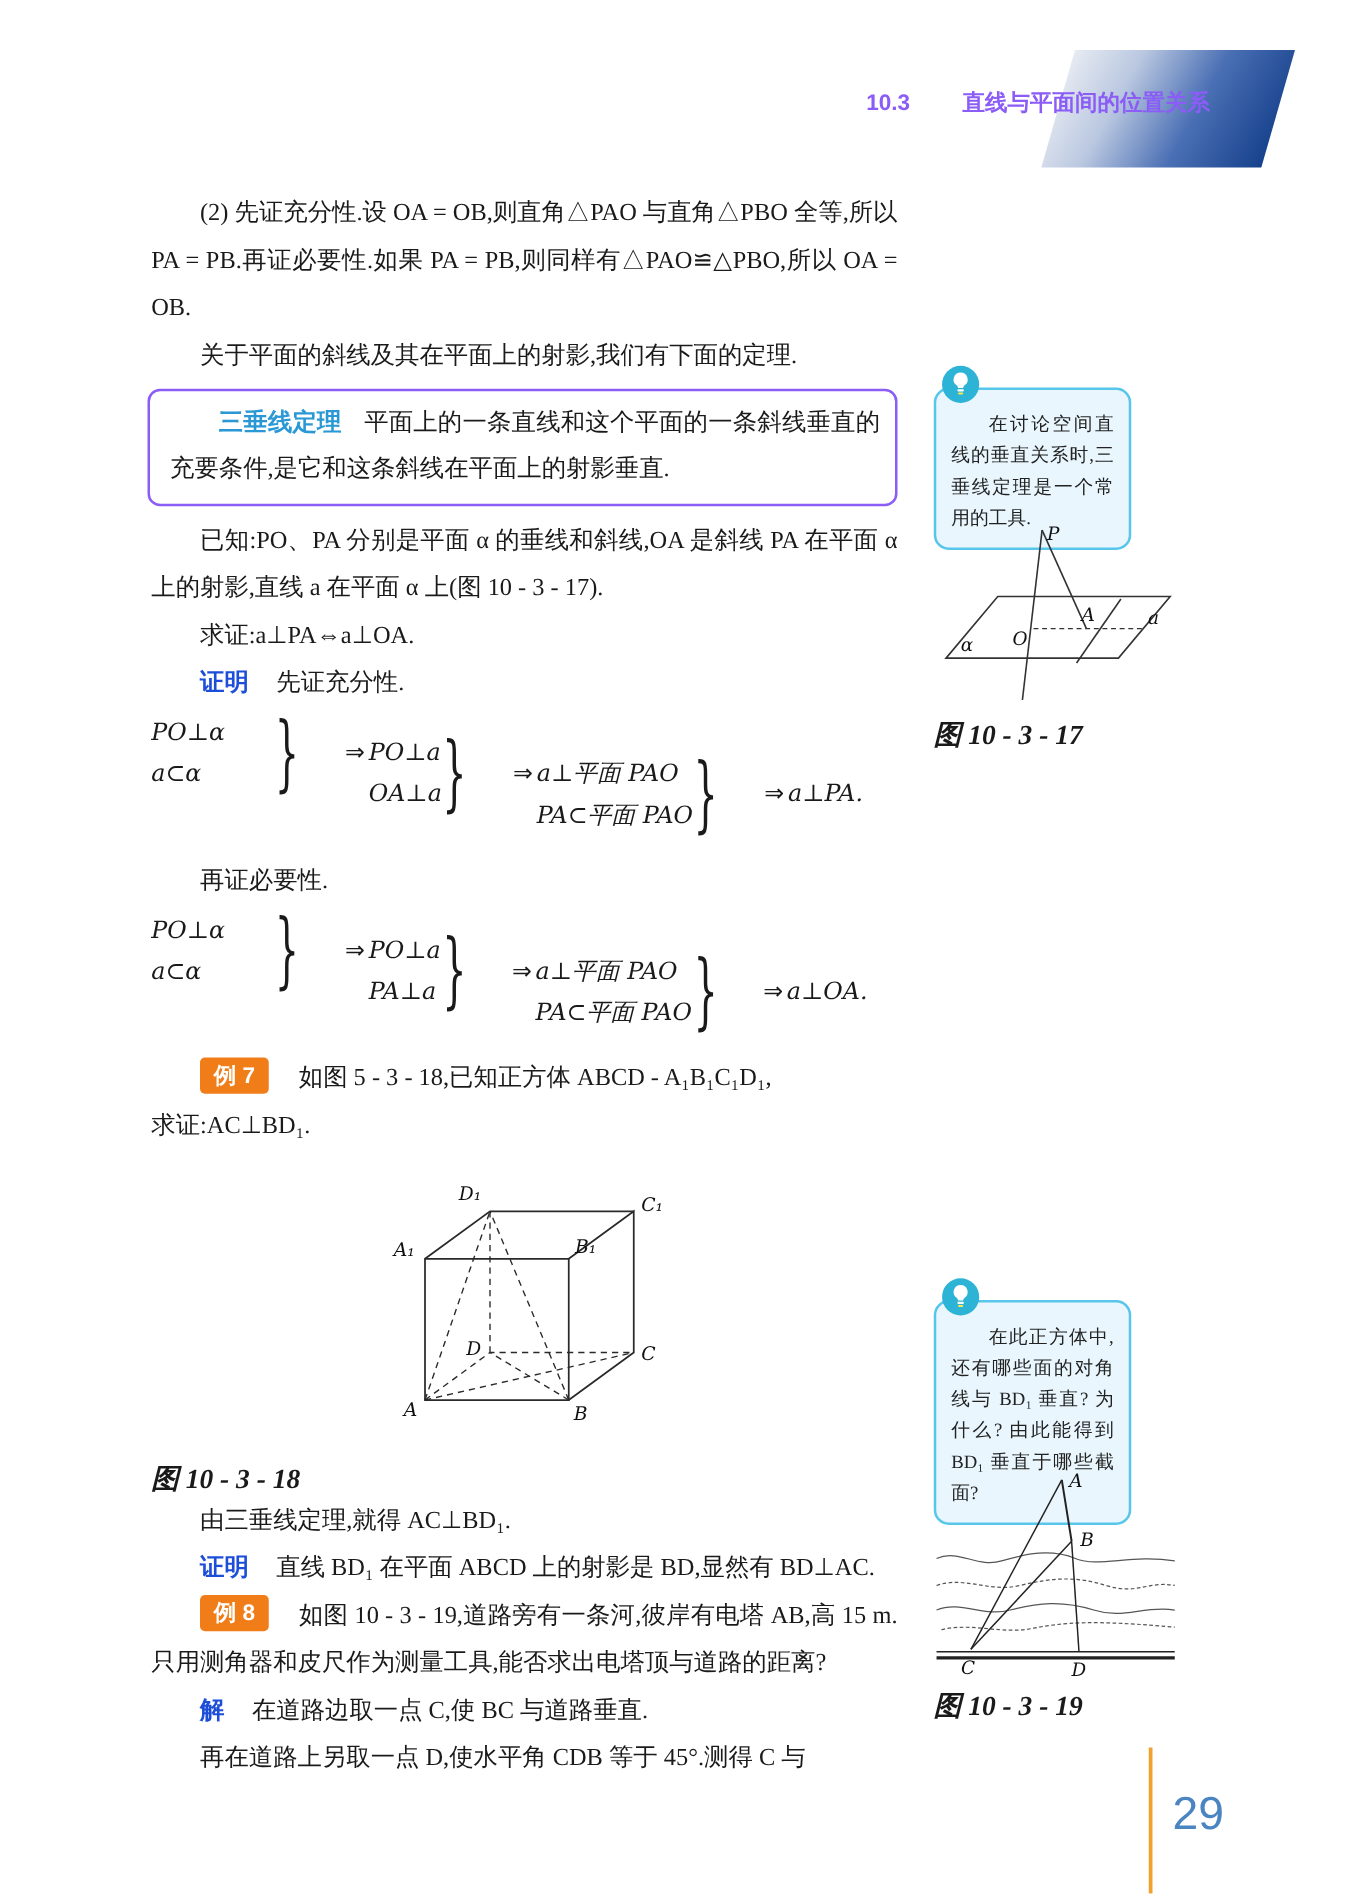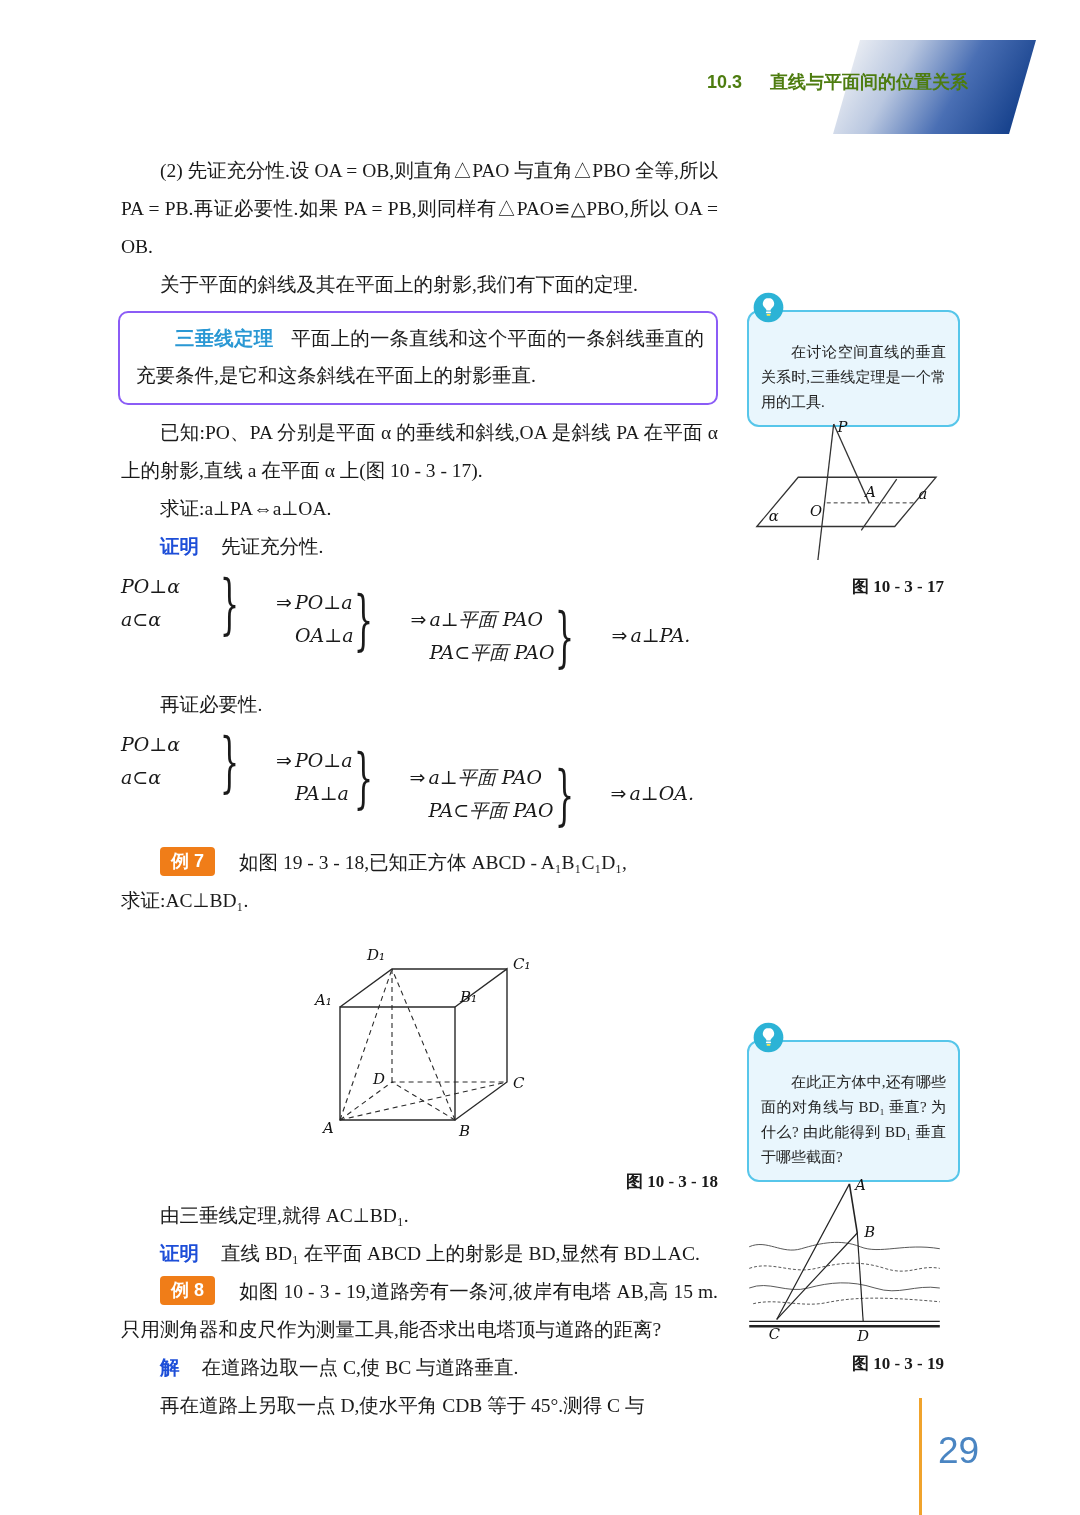"10.3" .header-line { color: #4d7c0f -> #8b5cf6; gap: 28px -> 42px }
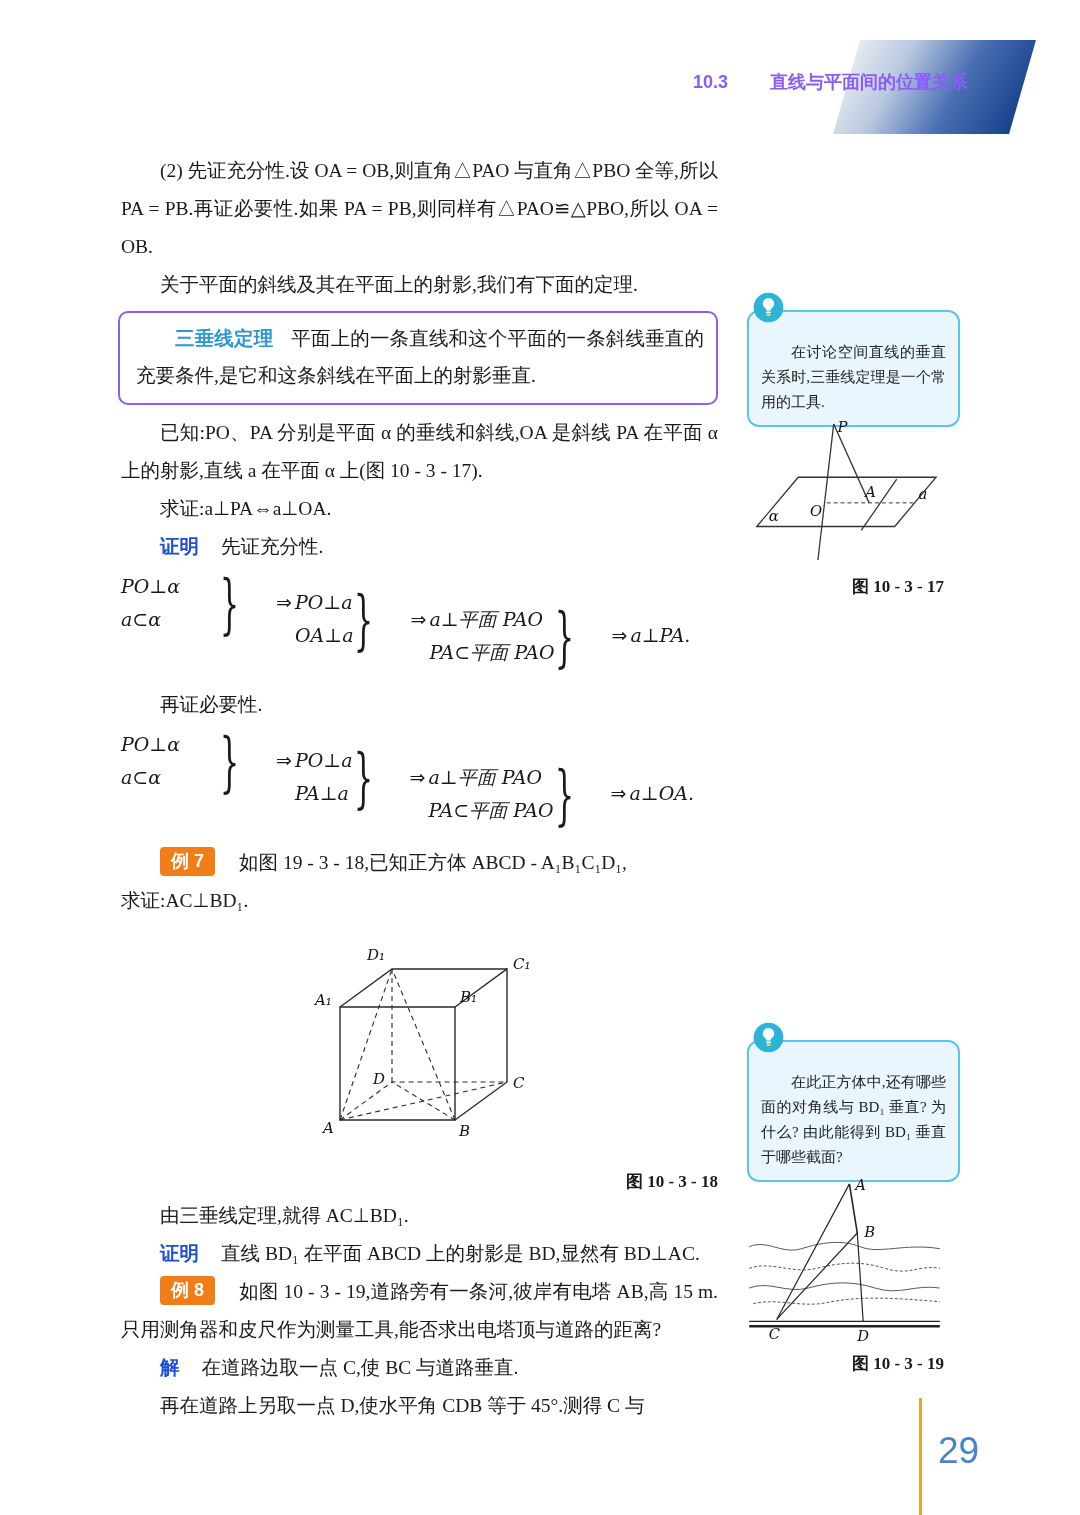"在讨论空间直线的垂直关系时,三垂线定理是一个常用的工具." .callout { padding: 28px 12px 10px 12px -> 16px 12px 10px 12px; width: 213px -> 158px }
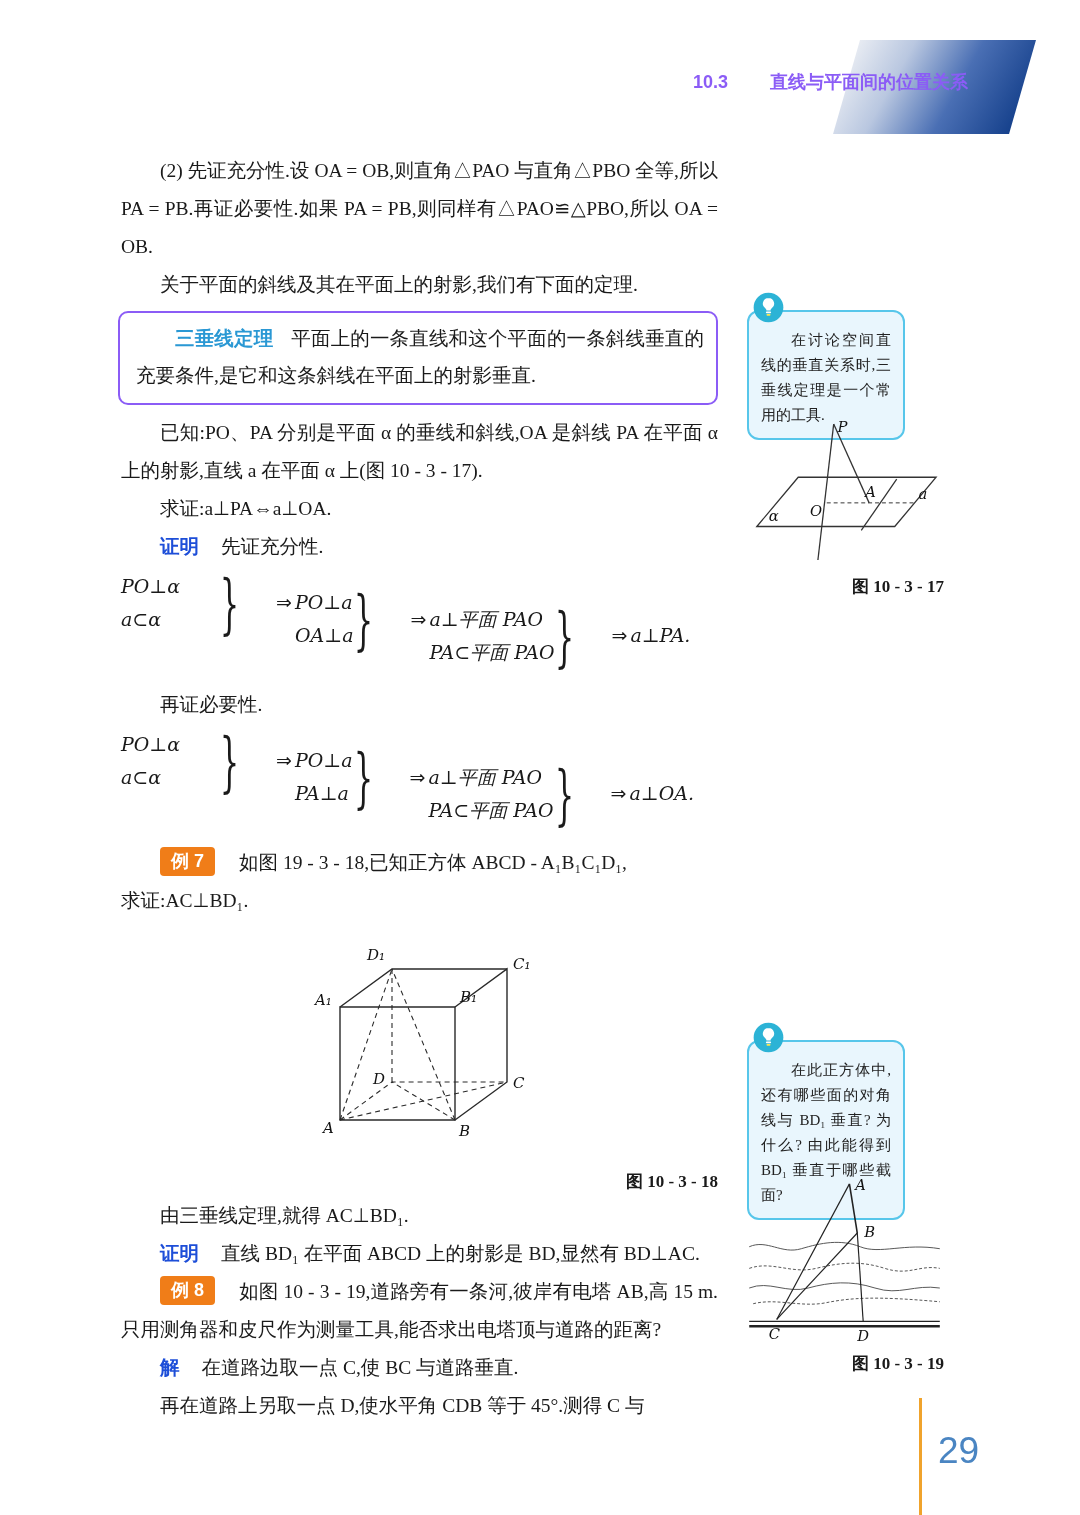"图 10 - 3 -" .figcaption { font-size: 17px -> 22px; font-style: none -> italic; text-align: right -> left }
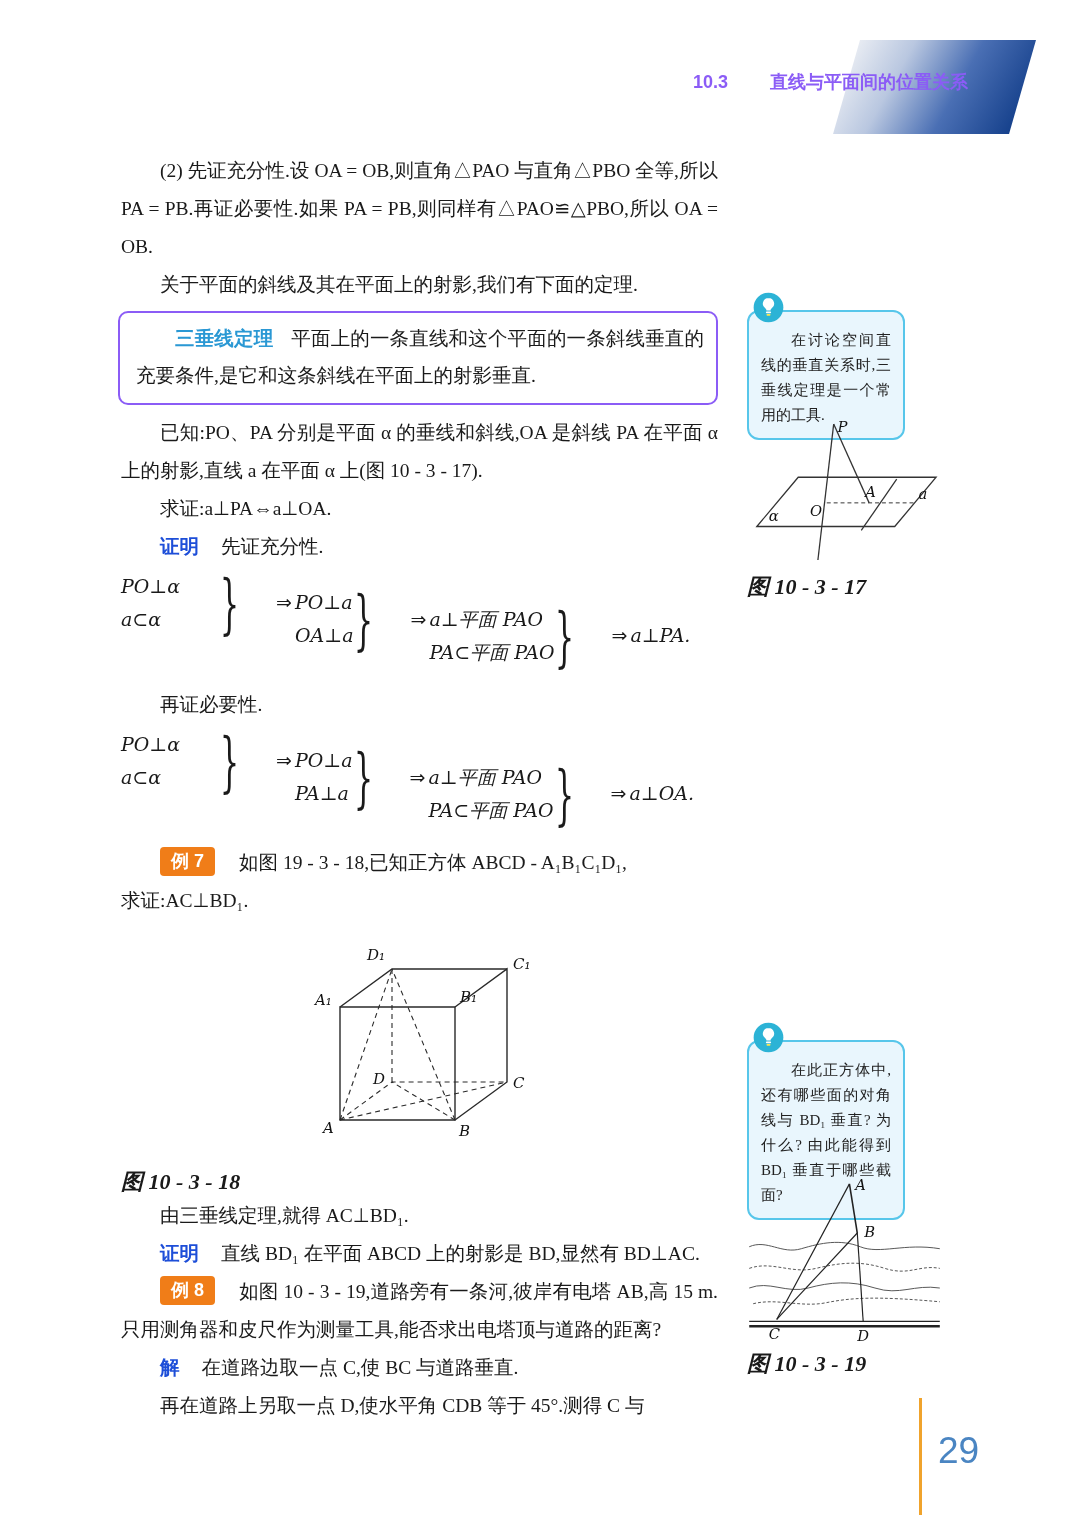"如图 19 - 3 -" span { text: 19 -> 5 }
